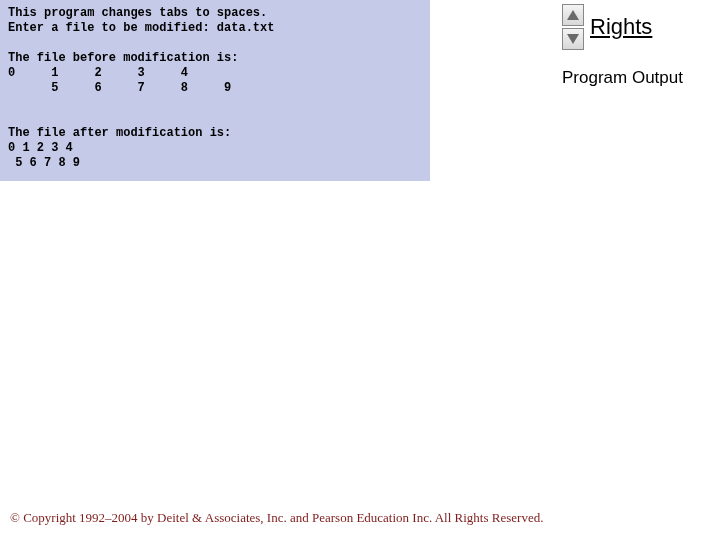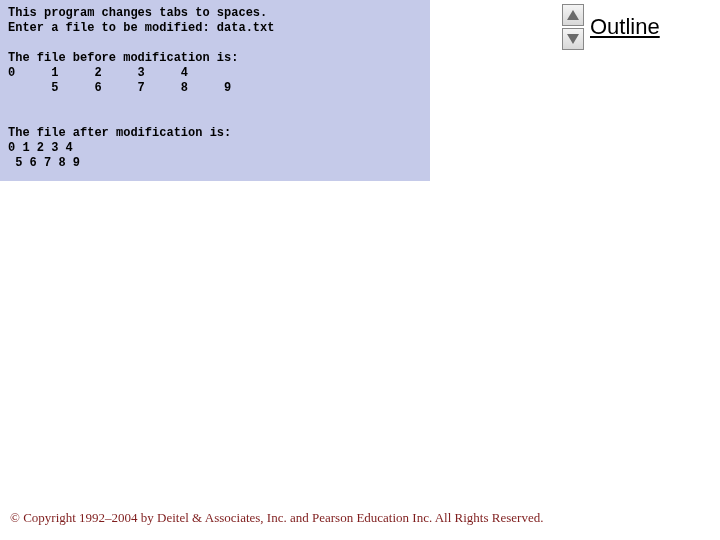"Outline" span.outline-link { text: Outline -> Rights }
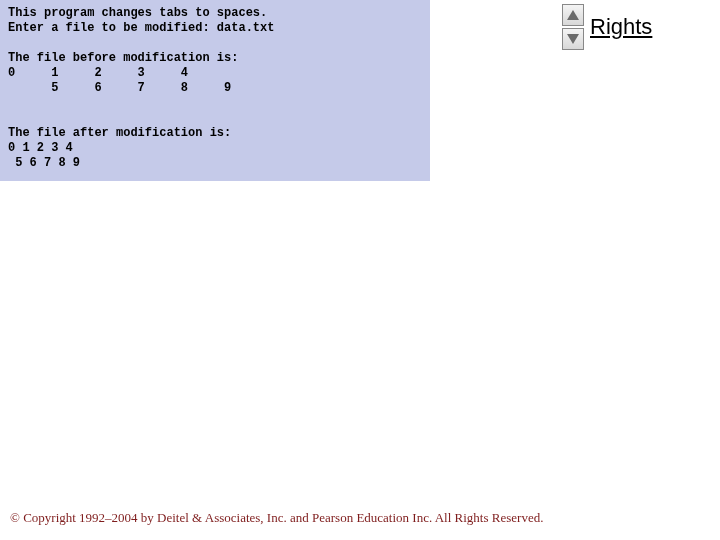"Program Output" div.section-title { html: none -> <div>Program Output</div> }
